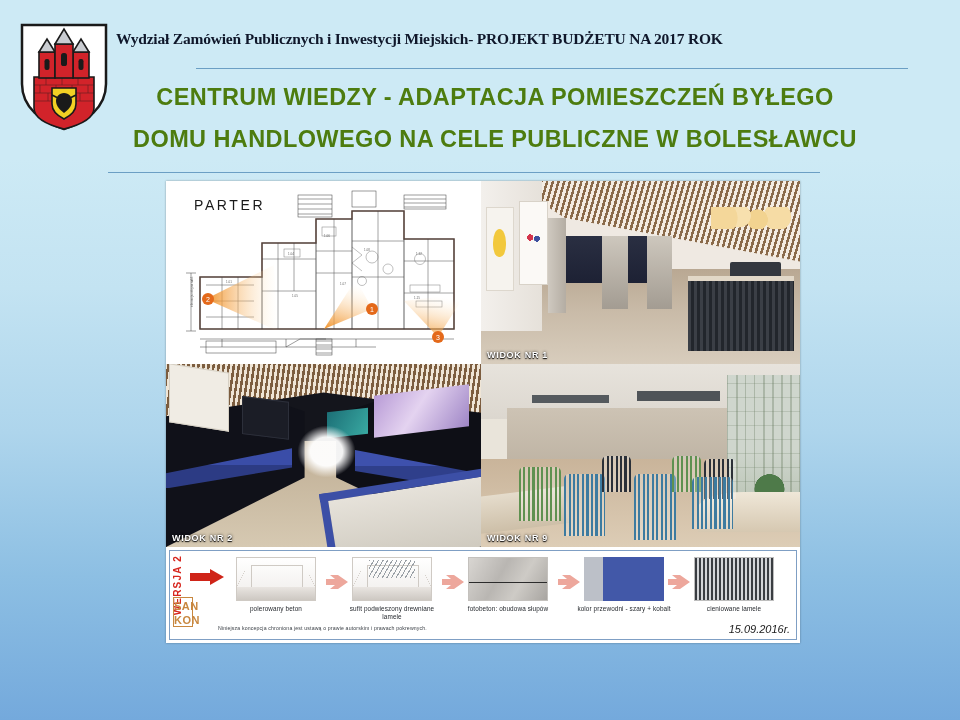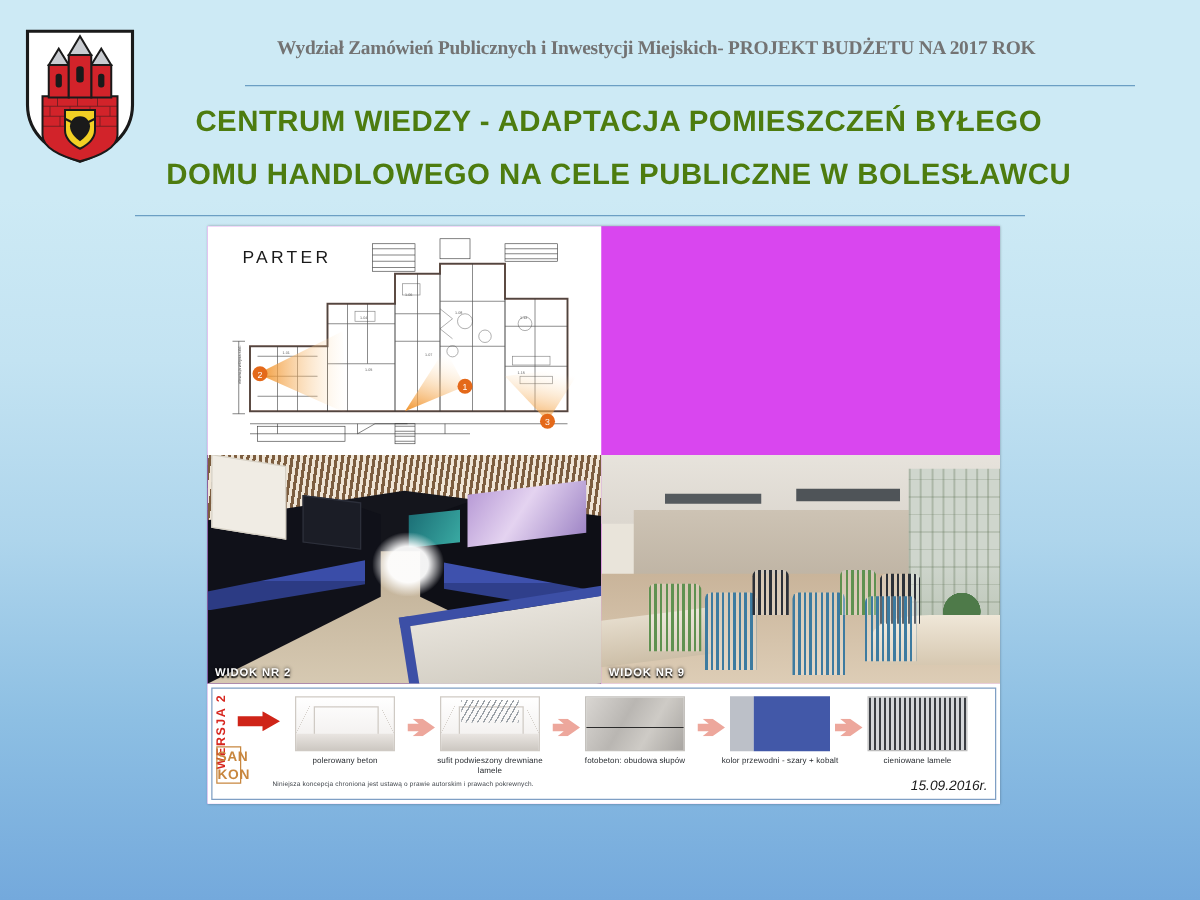"Wydział Zamówień Publicznych i" .dept-line { color: #737373 -> #0f172a; left: 130px -> 116px; text-align: center -> none }
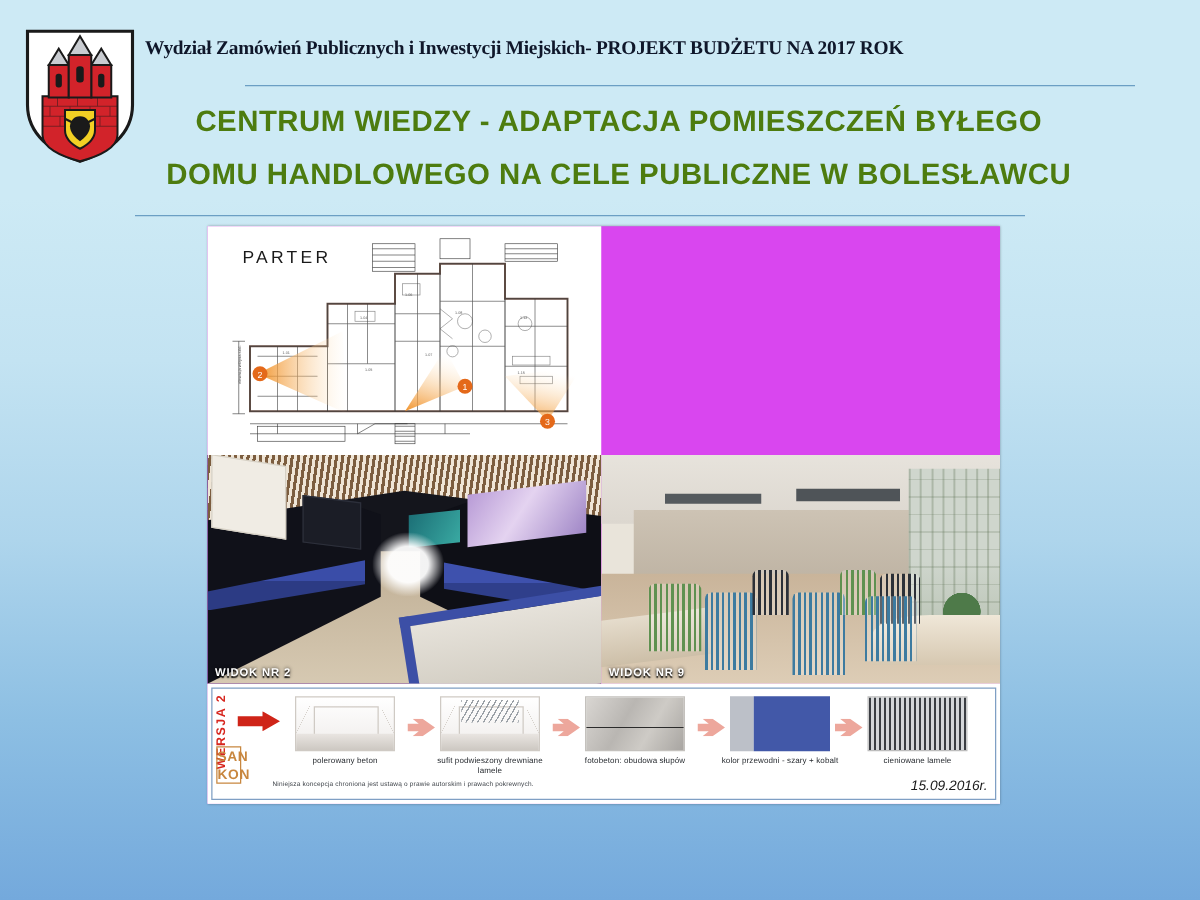"WIDOK NR 1" div.cell { html: none -> <div> <div> <div></div> <div></div> <div></div> <div></div> <div></div> <div></div> <div></div> <div></div> <div></div> <div></div> <div></div> <div></div> </div> <div>WIDOK NR 1</div> </div> }
